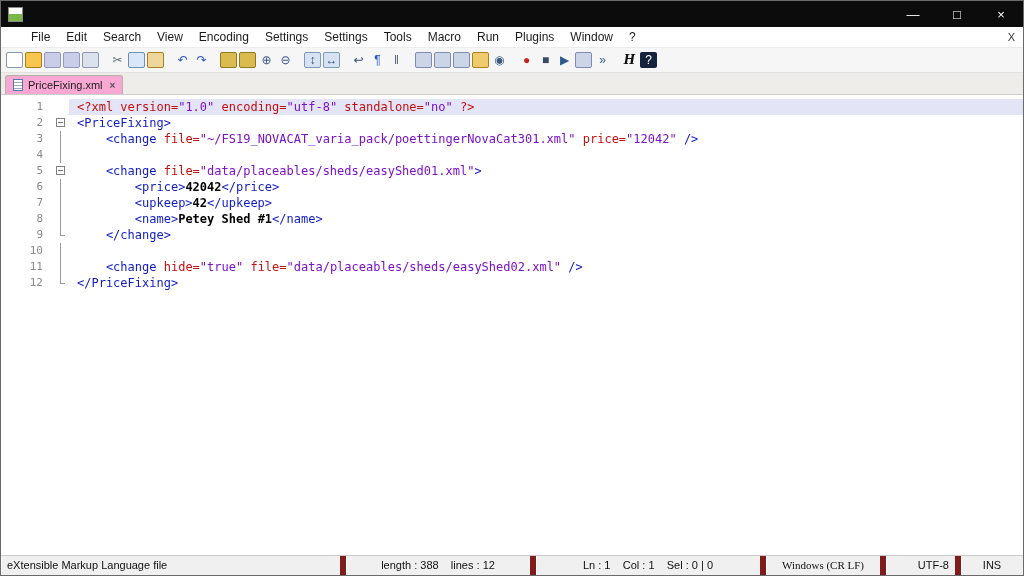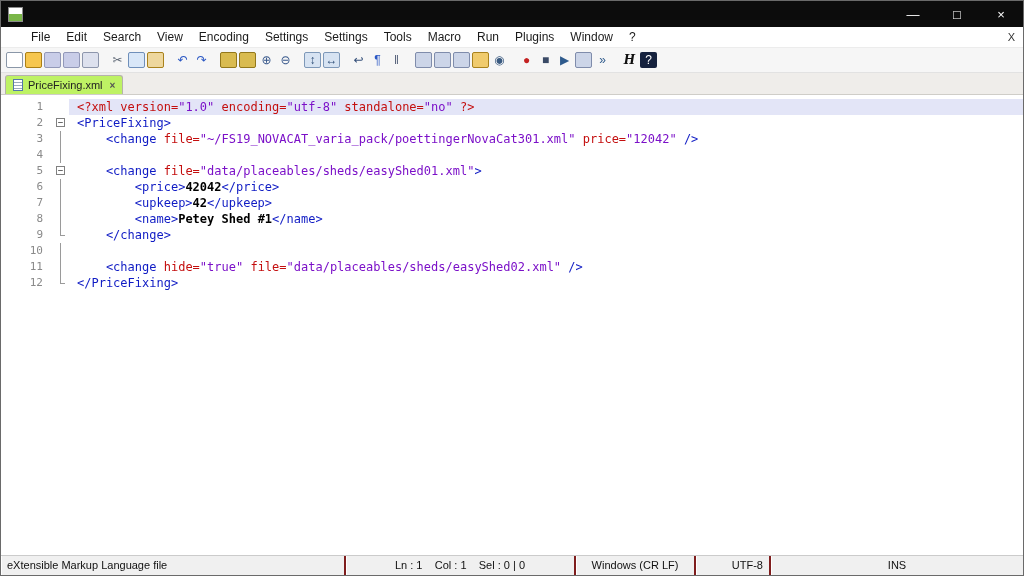"PriceFixing.xml" .tab { background: #bef264 -> #f9a8d4 }
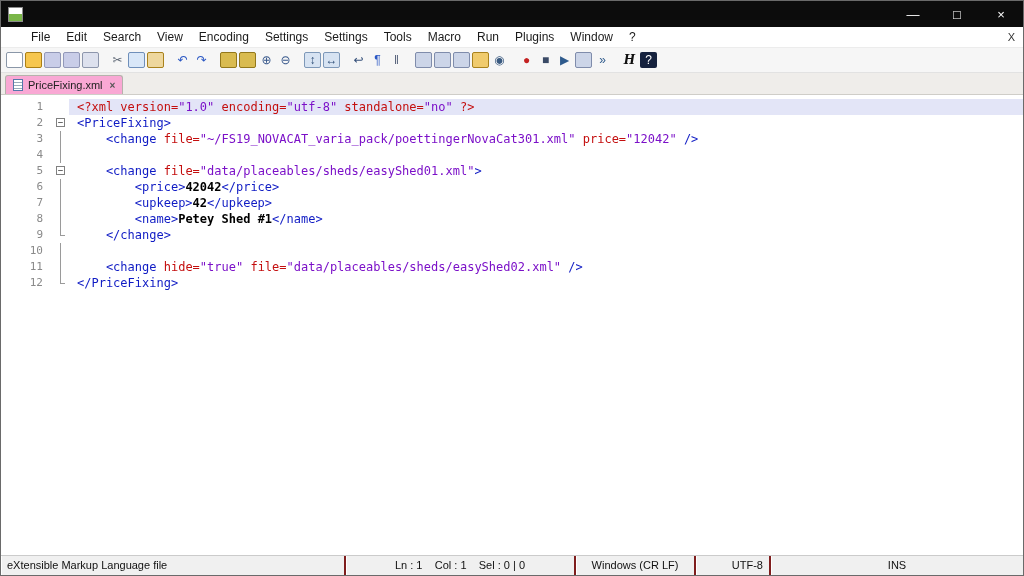"eXtensible Markup Language file" .st { border-right: 2px solid #7f1d1d -> 6px solid #7f1d1d }
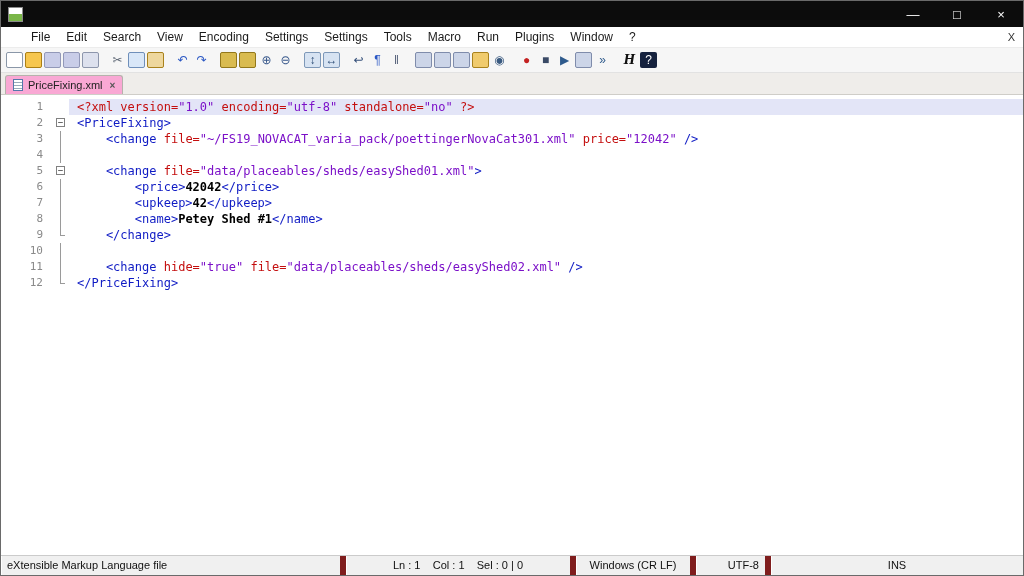"length : 388 lines :" span.st { html: none -> <span>length : 388 lines : 12</span> }
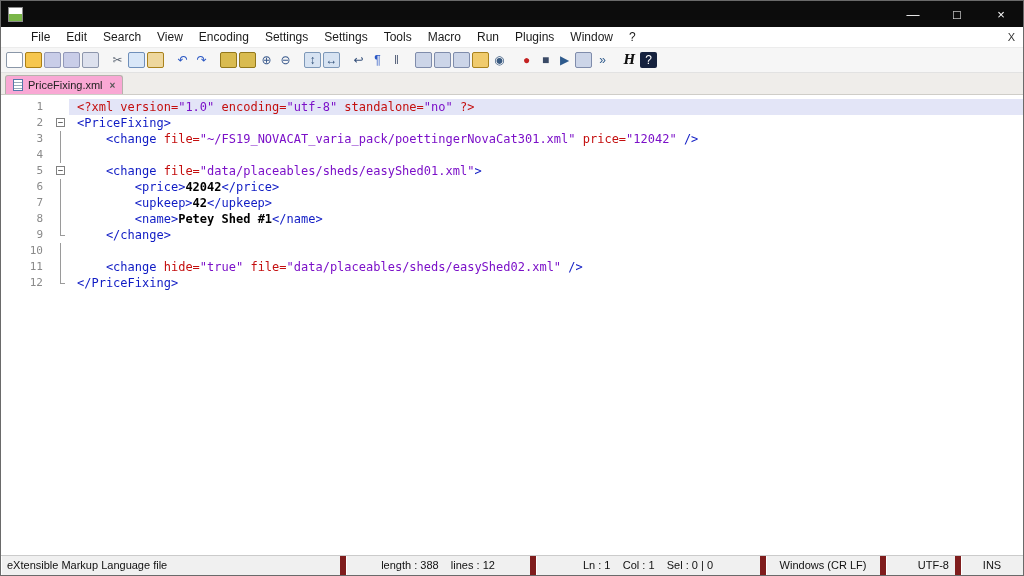"Windows (CR LF)" span.st { font-family: none -> Liberation Serif, serif }
